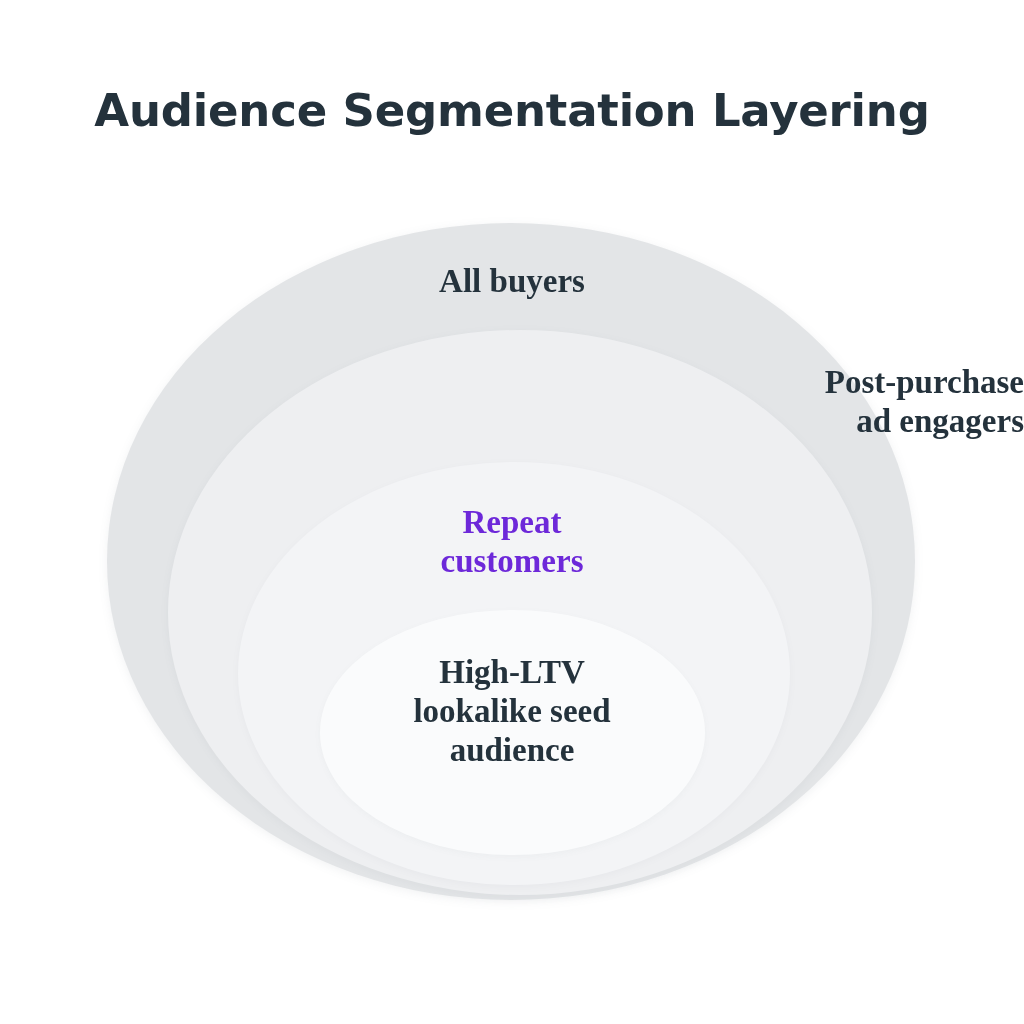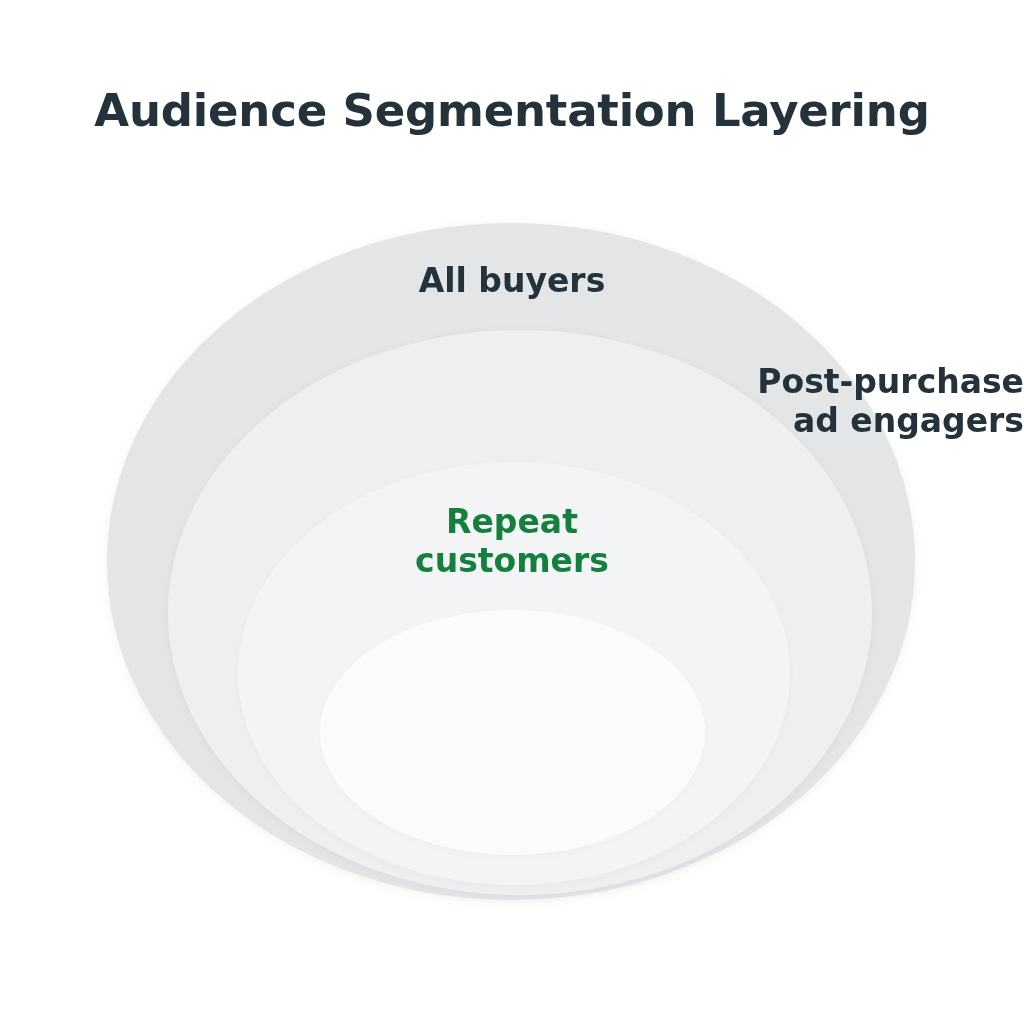"All buyers" .layer-label { font-family: none -> Liberation Serif, serif }
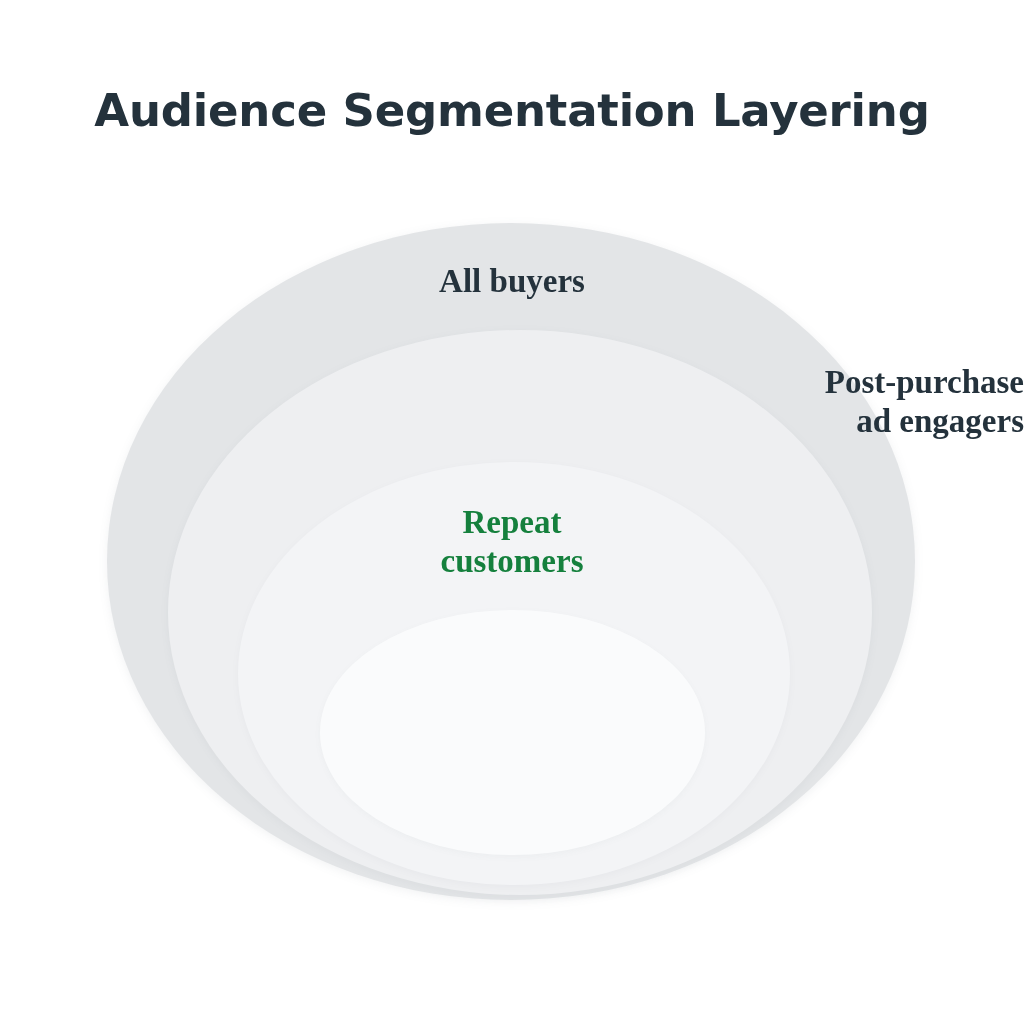"Repeat" div.layer-label { color: #15803d -> #6d28d9 }
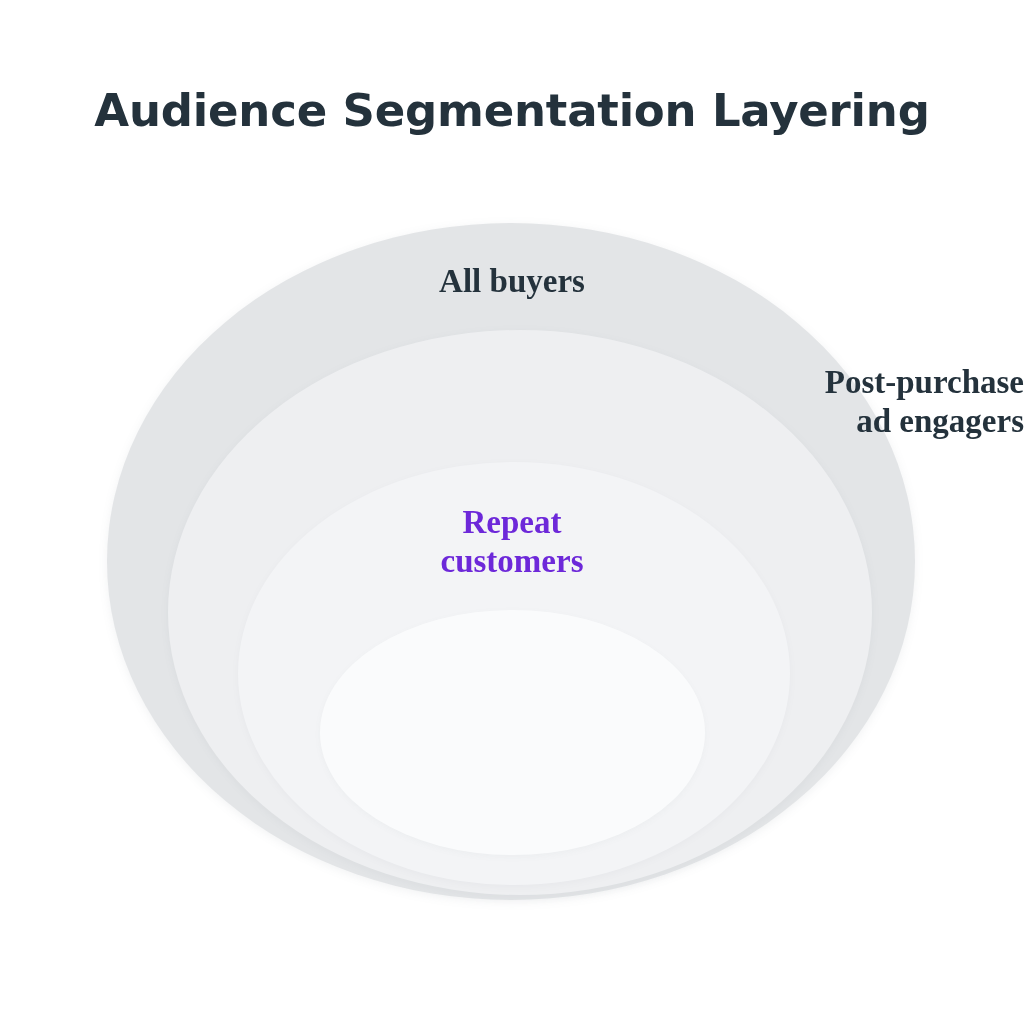"High-LTV" div.layer-label { html: none -> <div>High-LTV lookalike seed audience</div> }
